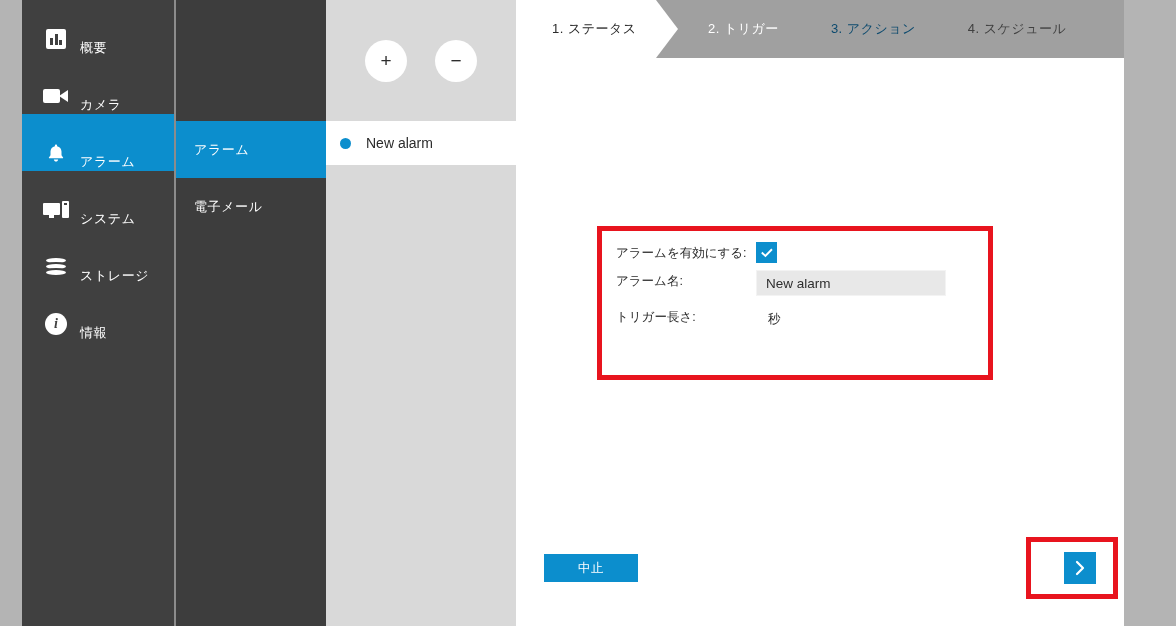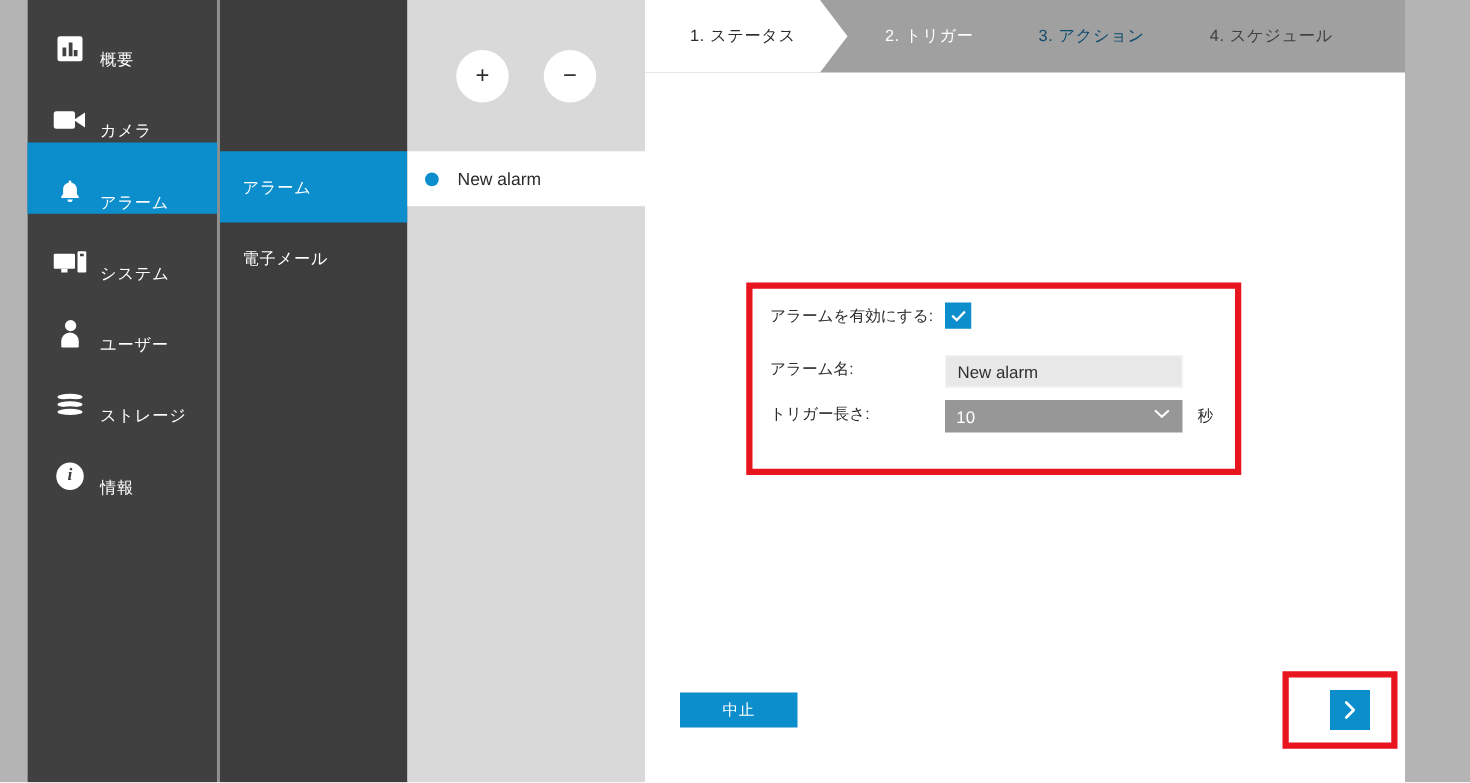"アラームを有効にする:" .form-row.row-check { margin-bottom: 21px -> 7px }
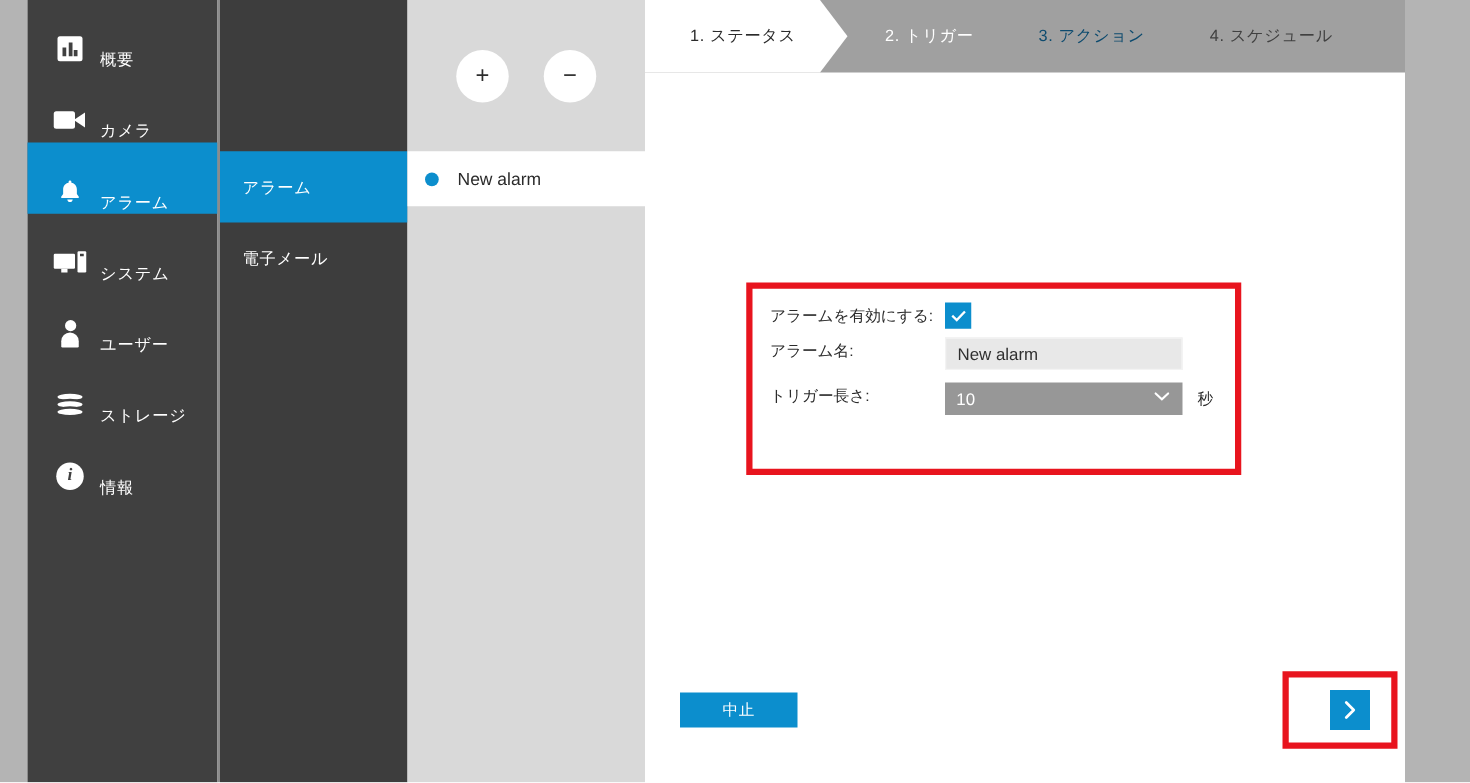"ユーザー" div.nav-item { html: <div> <span> <span> <span></span> <span></span> </span> </span> <span>ユーザー</span> </div> -> none }
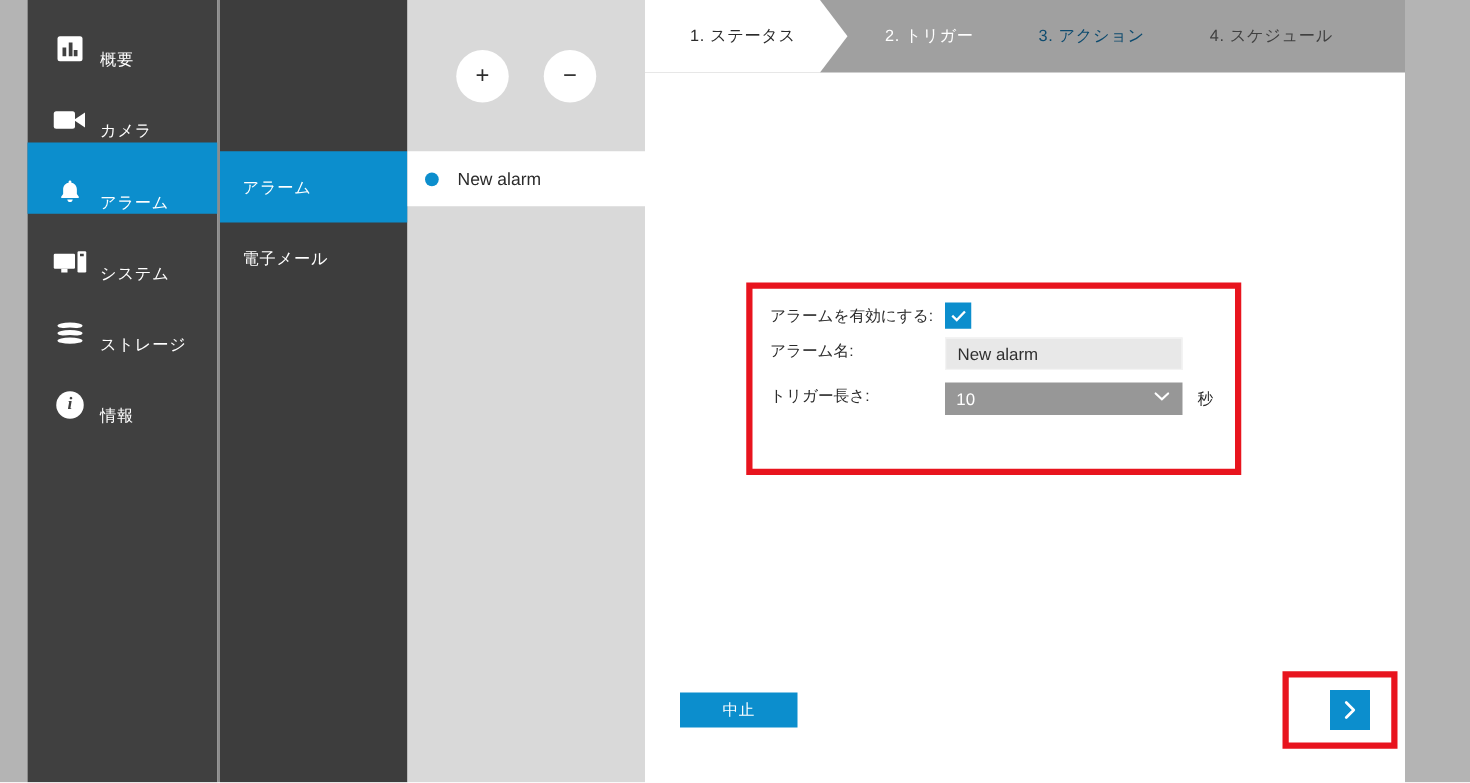"10" div.select-wrap { html: <div> <div> <span>10</span> </div> <svg> <path></path> </svg> </div> -> none }
